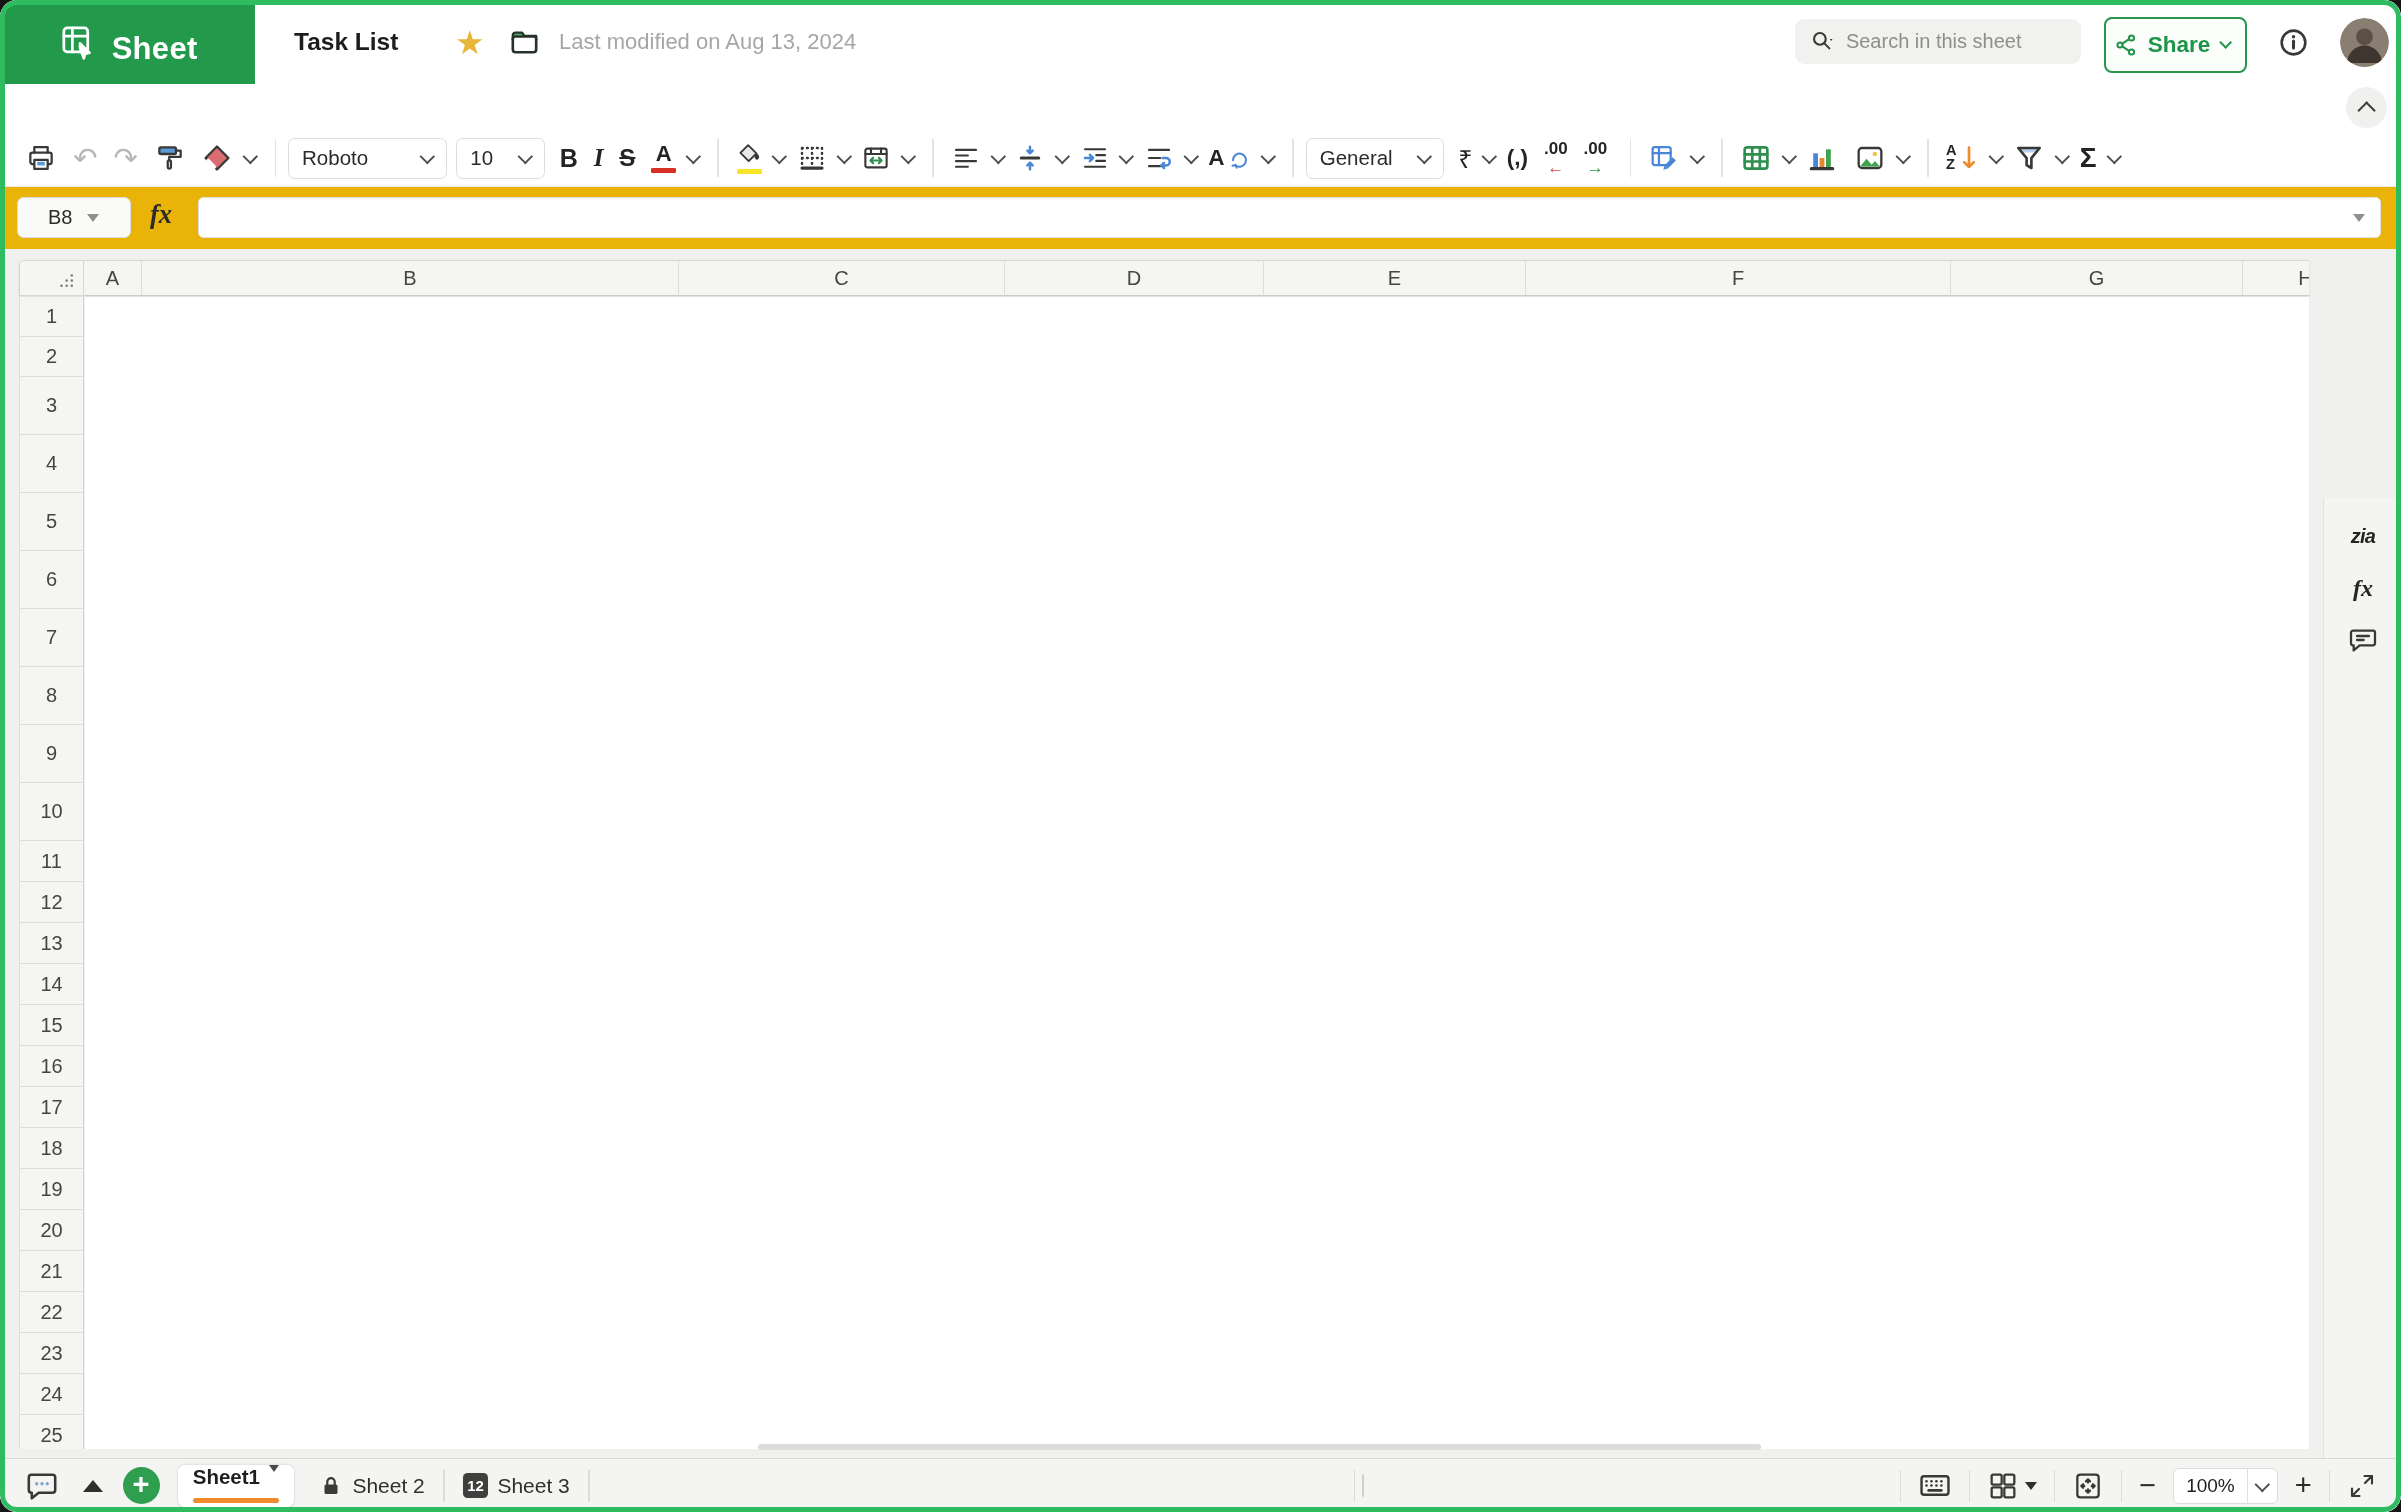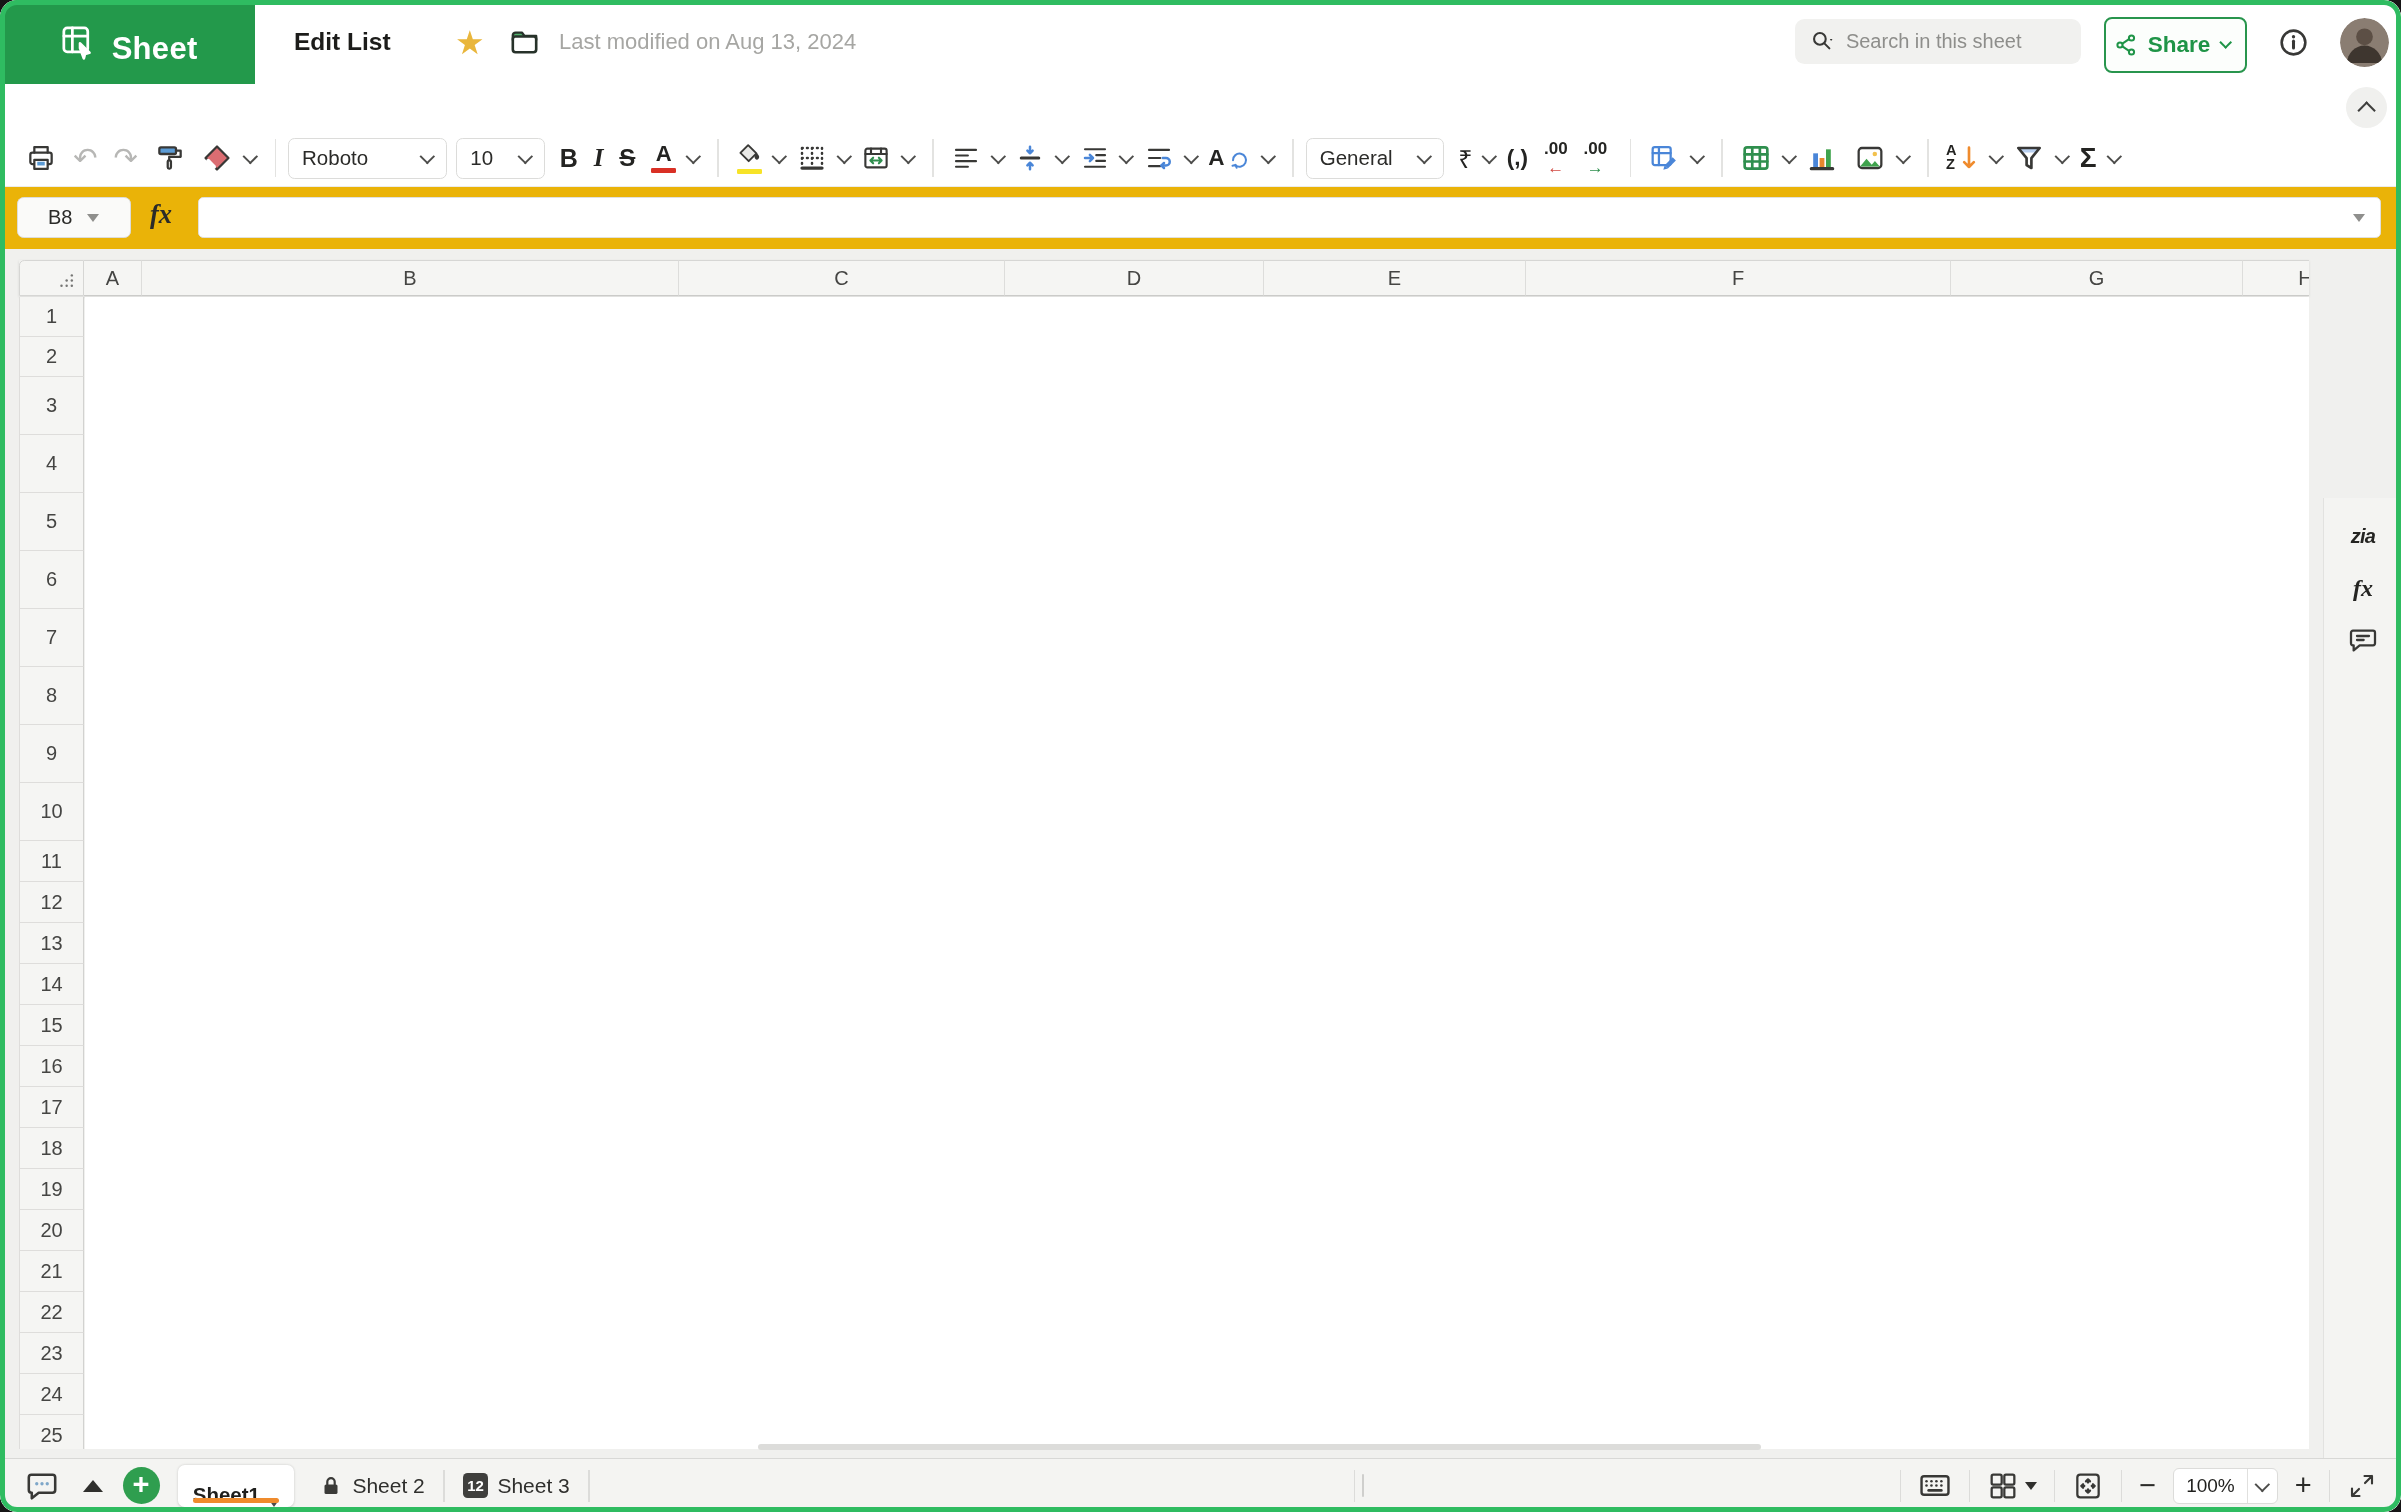"Edit List" div.doc-title { text: Edit -> Task }
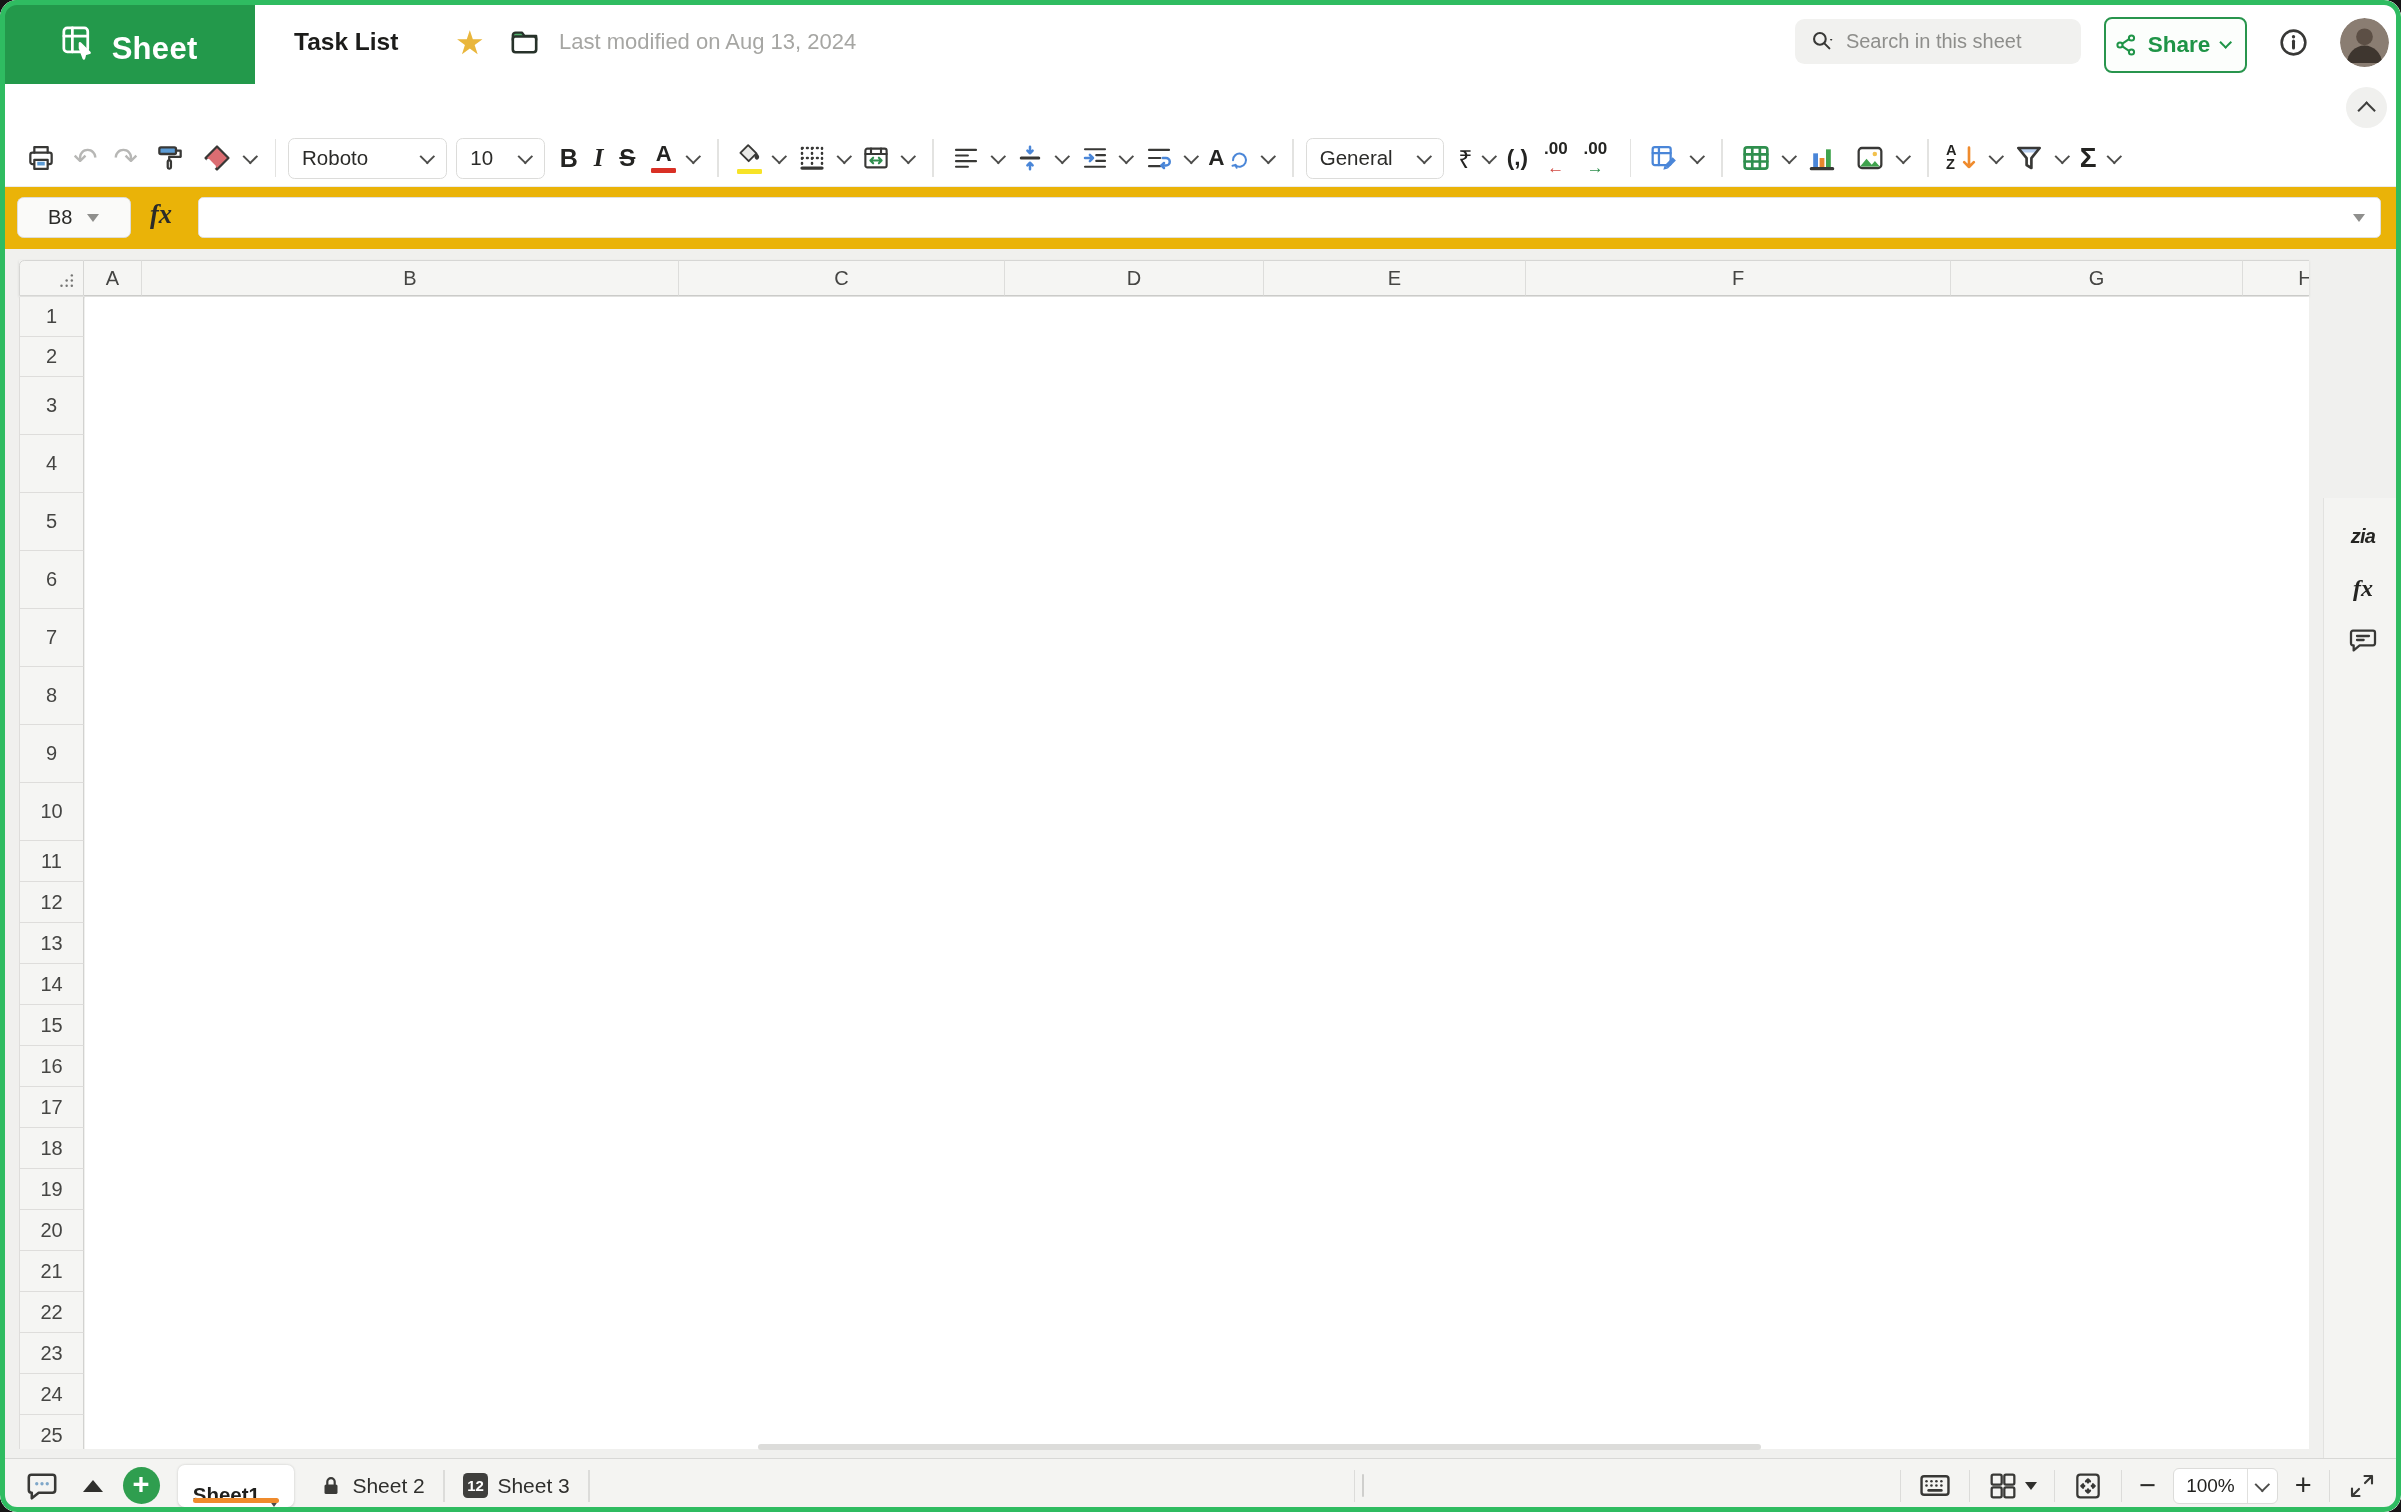"Sheet1" .tab1 { align-items: flex-end -> flex-start }
